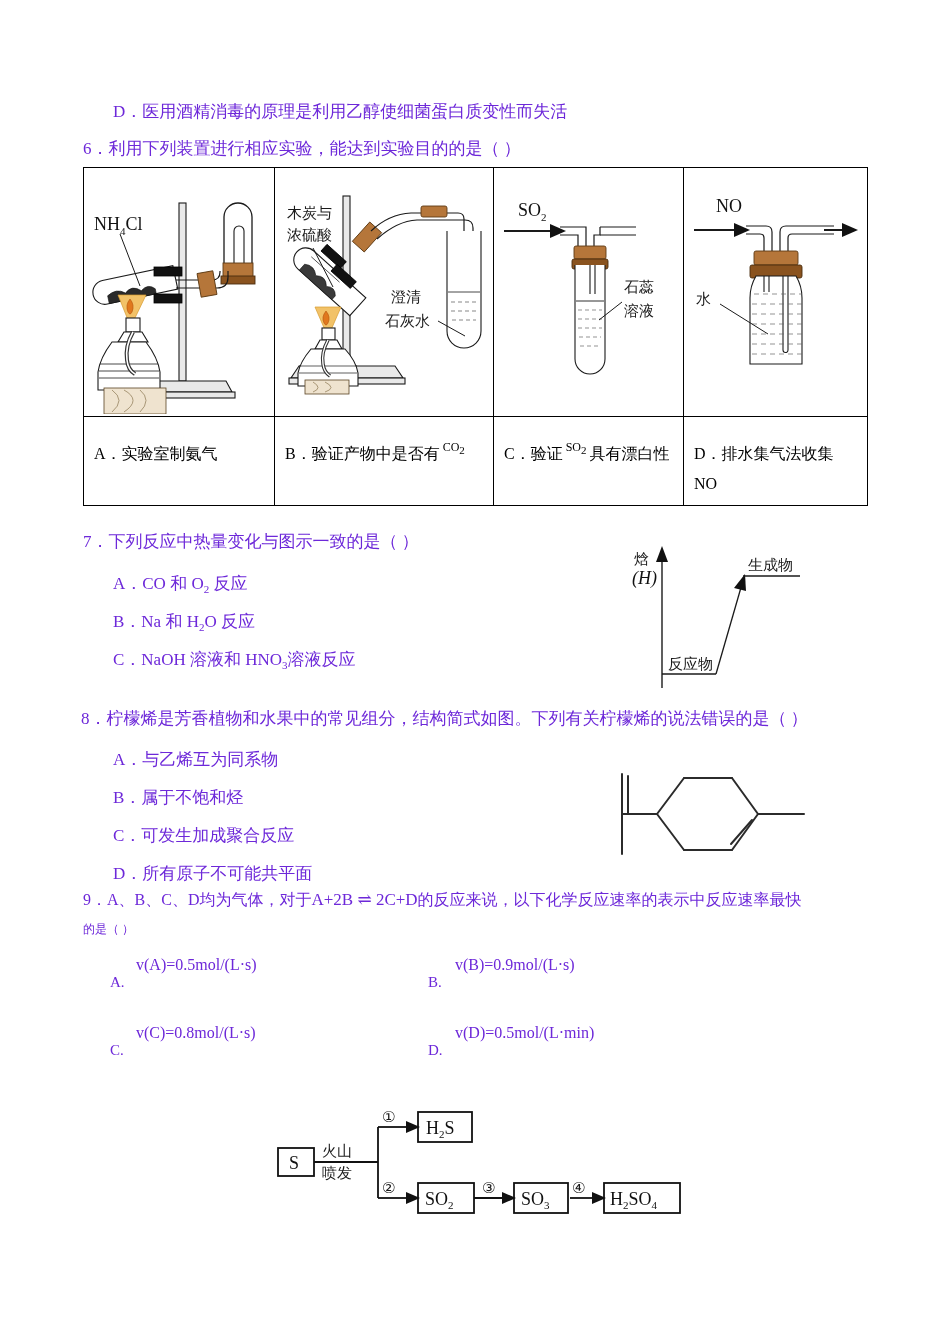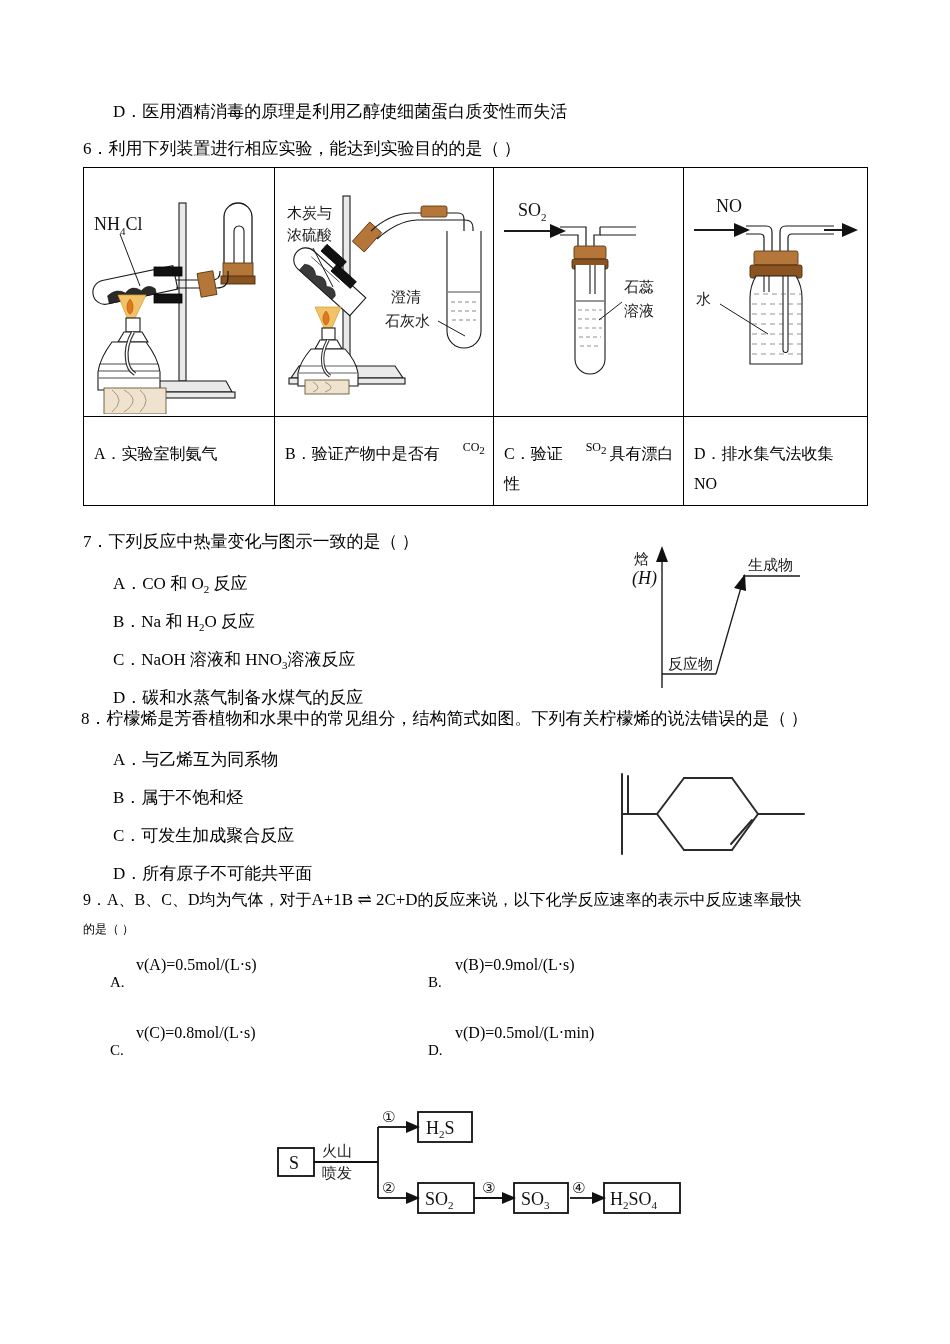"D．医用酒精消毒的原理是利用乙醇使细菌蛋白质变性而失活" .txt { color: #000000 -> #6d28d9 }
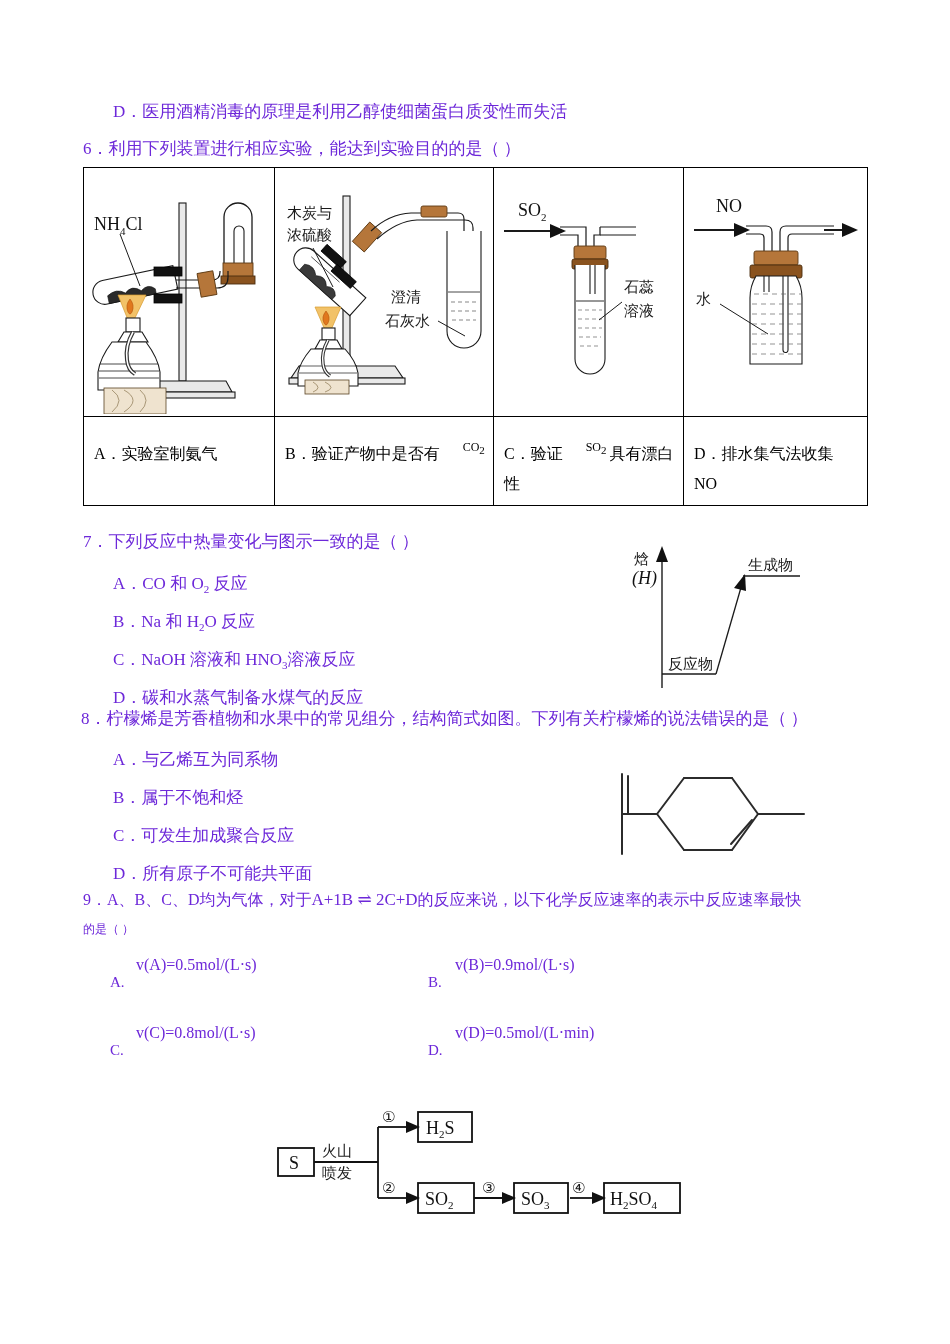"CO2" .cap-inner .formula { margin-left: 20px -> none }
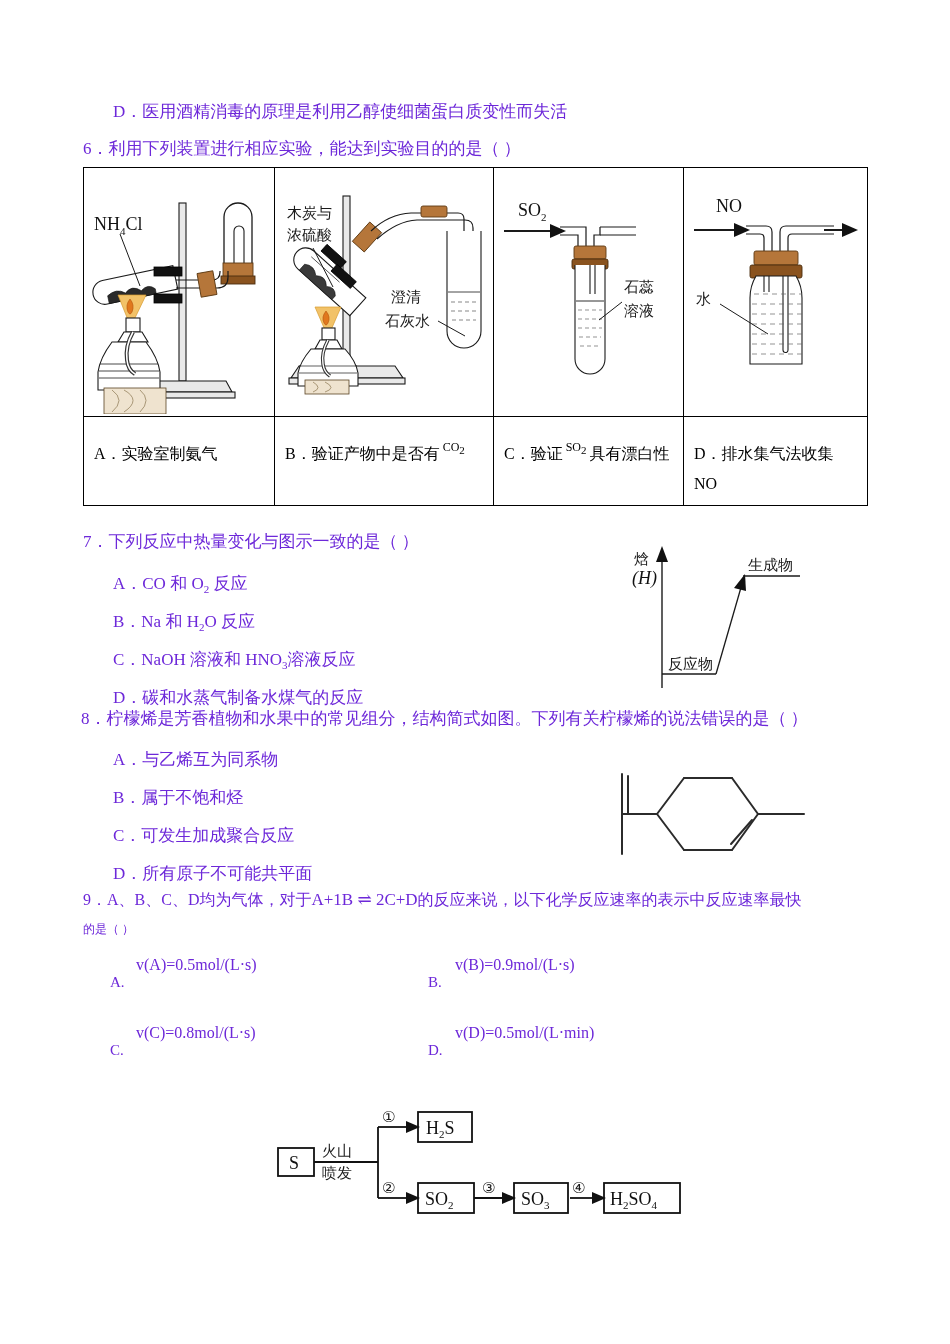"D．碳和水蒸气制备水煤气的反应" div.txt { html: <div> D．碳和水蒸气制备水煤气的反应 </div> -> none }
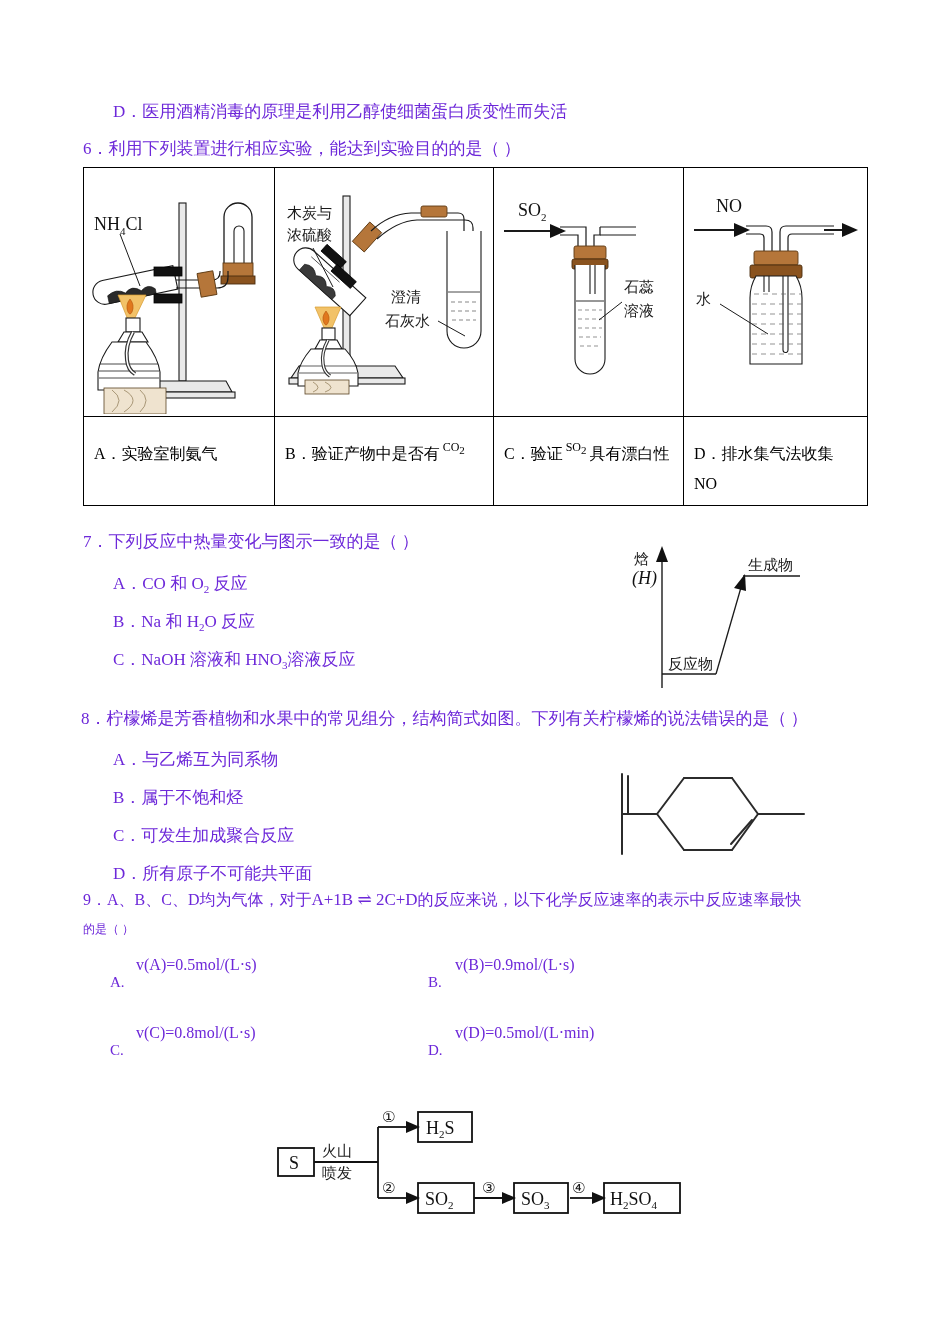"A+1B ⇌ 2C+D" span { text: A+1B -> A+2B }
